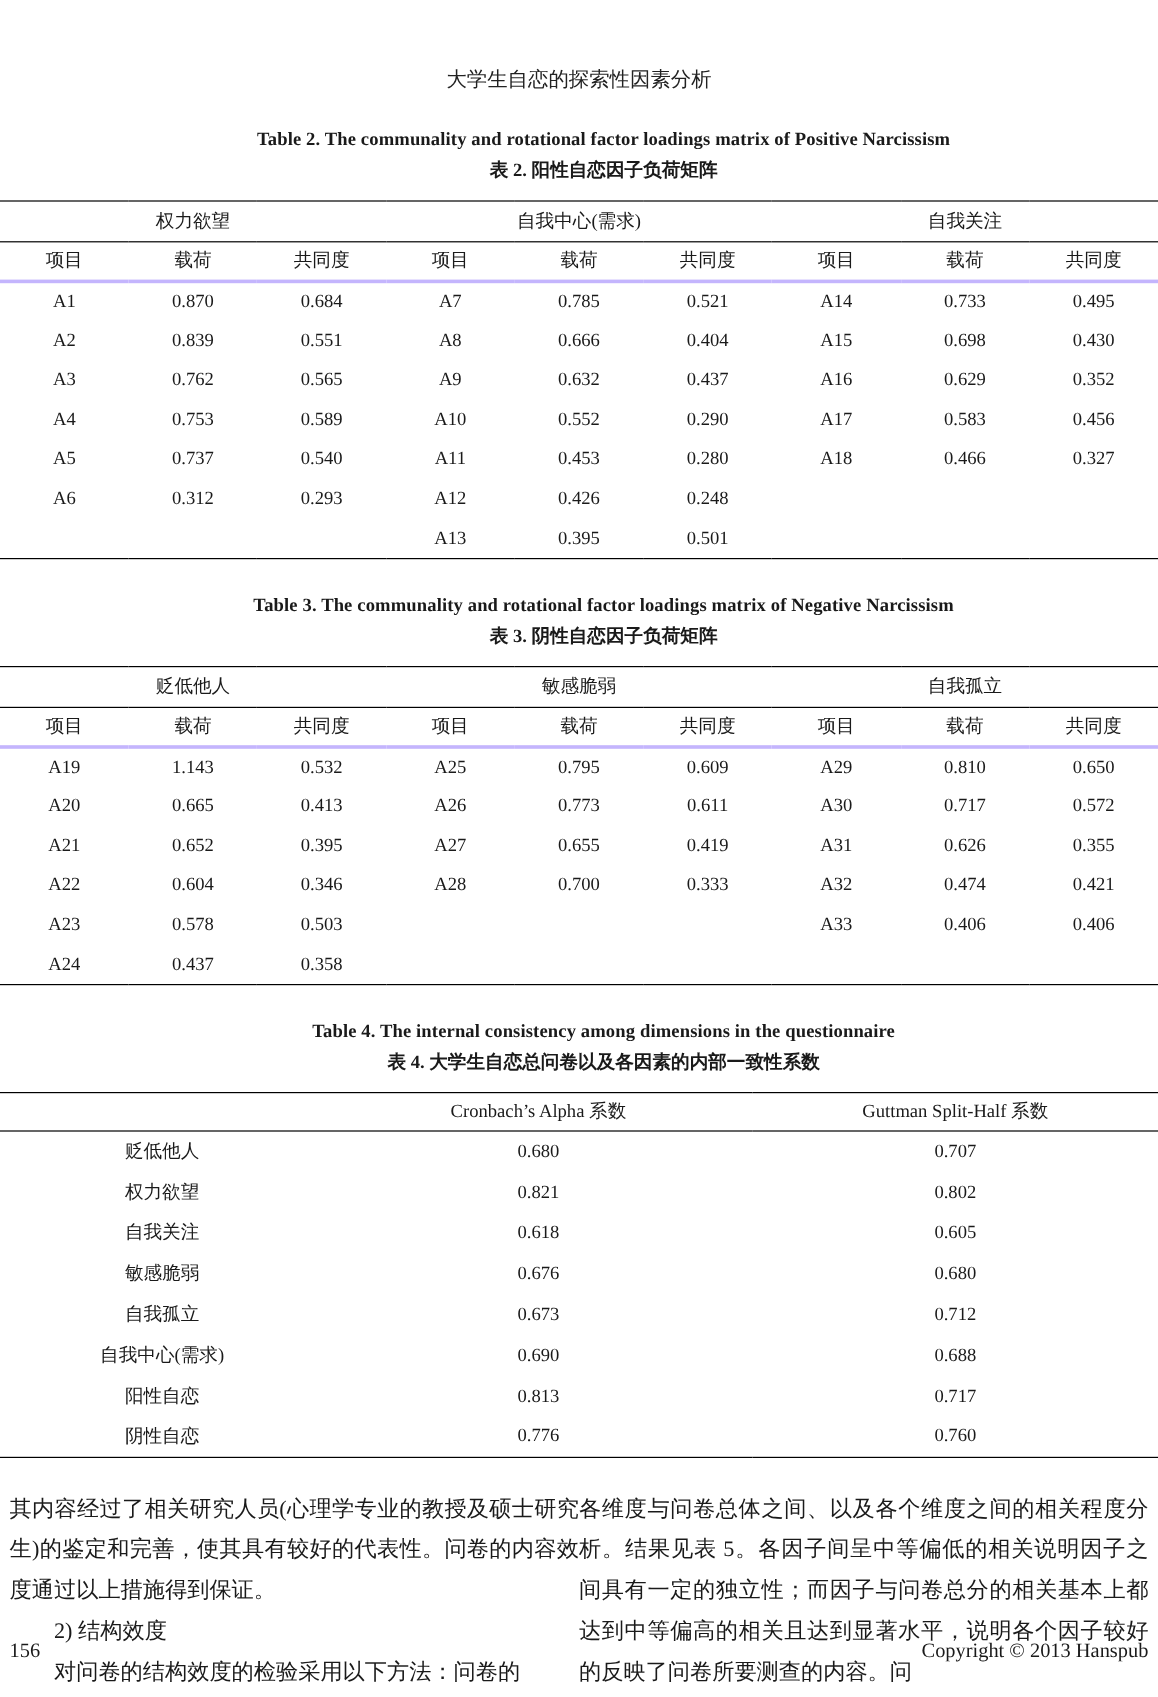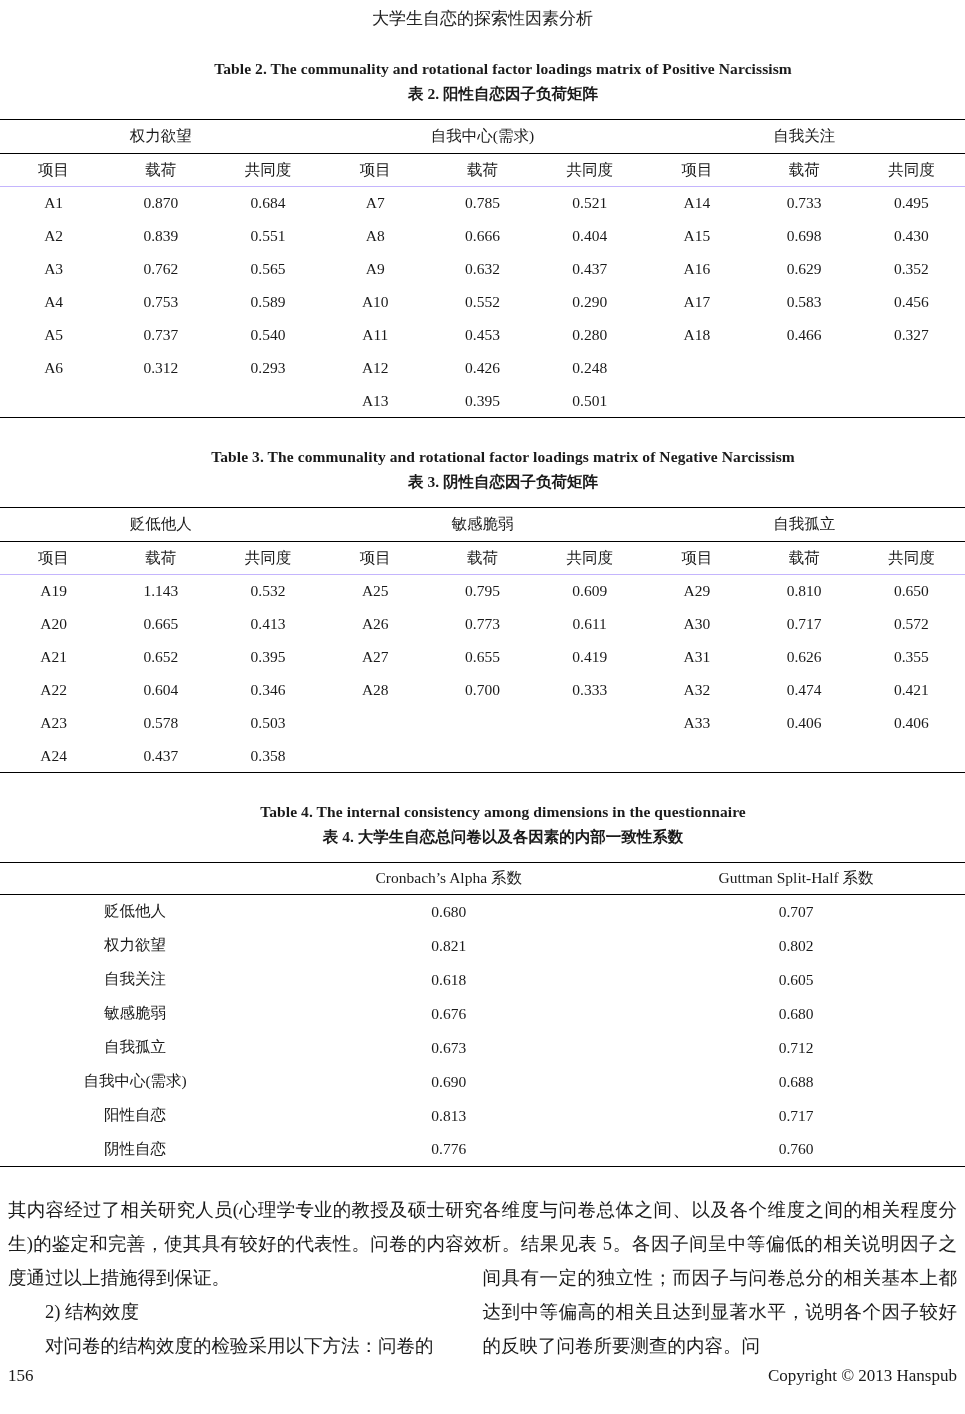"大学生自恋的探索性因素分析" .running-head { margin-top: none -> 48px }
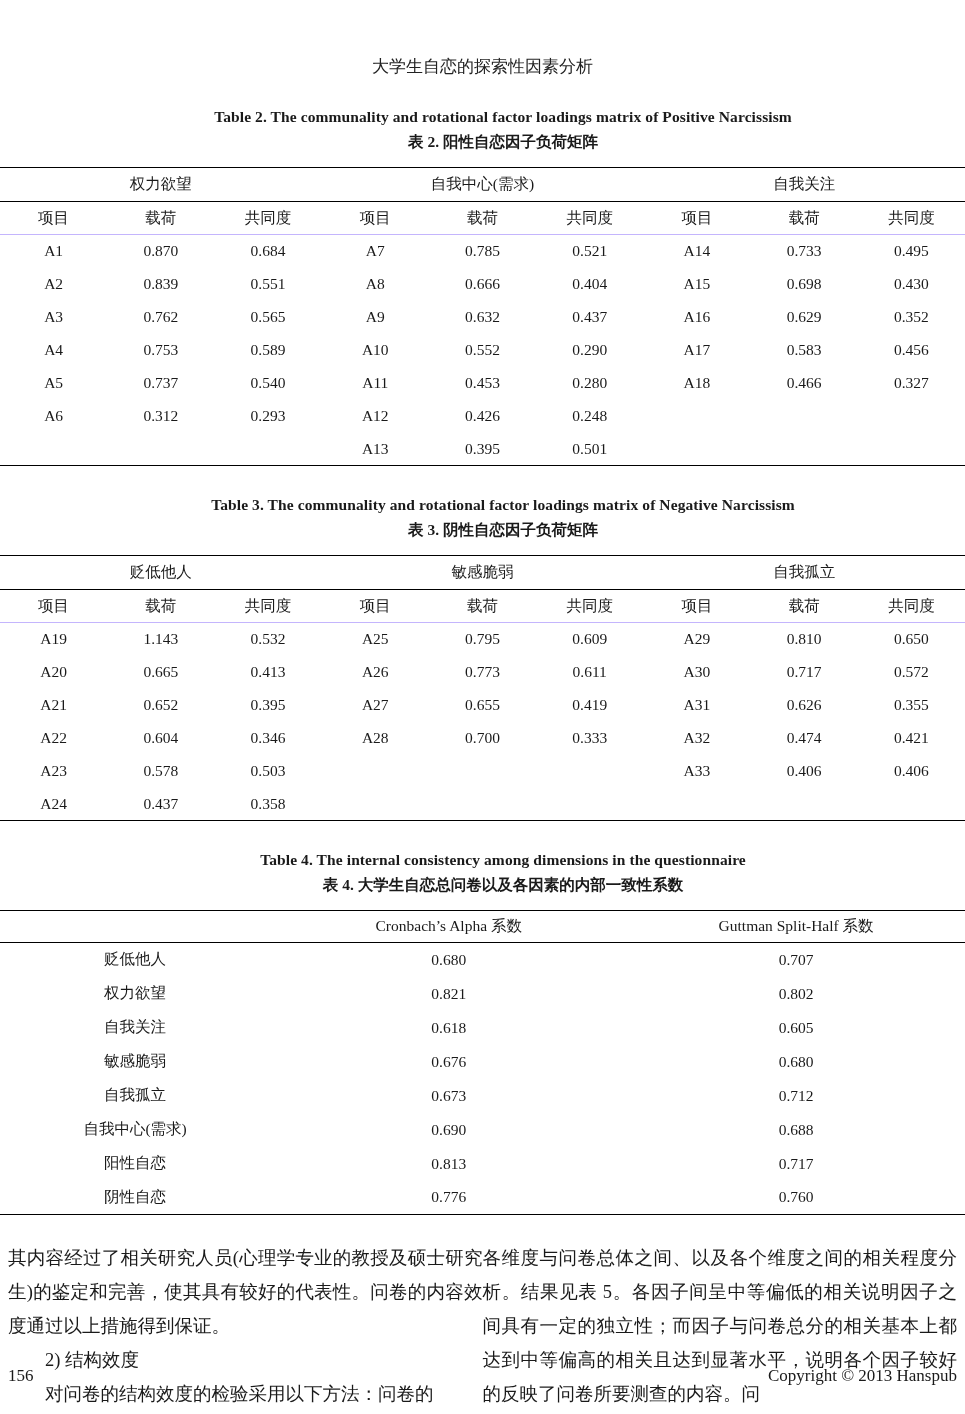"项目" .factor-table thead .colhead-row th { border-bottom: 1px solid #c4b5fd -> 3px solid #c4b5fd }
